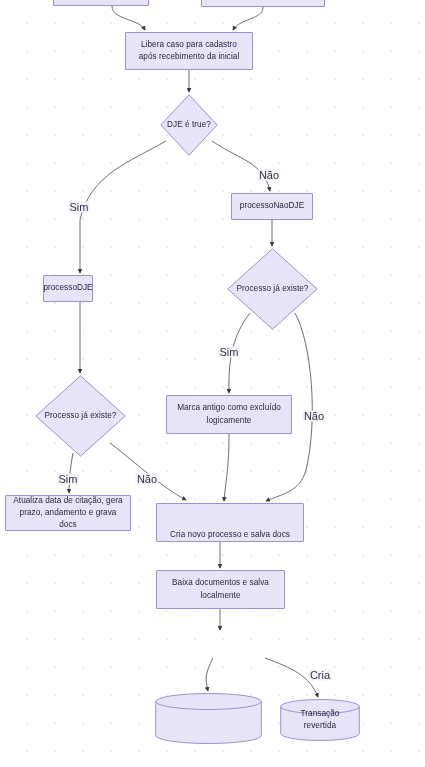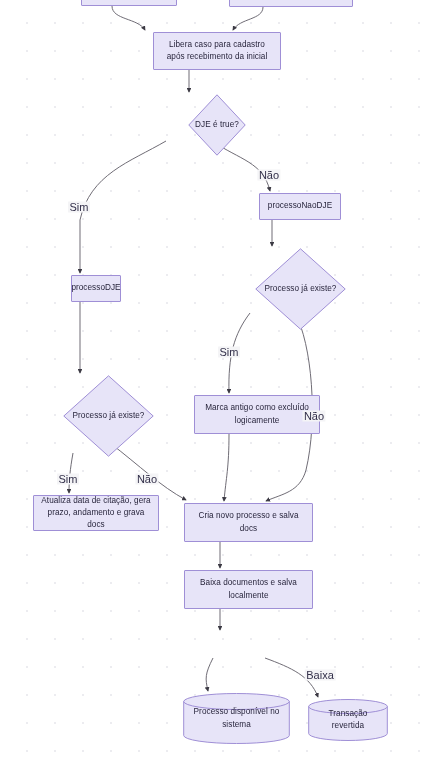"Libera caso para cadastro após" .node { margin-left: 28px -> none }
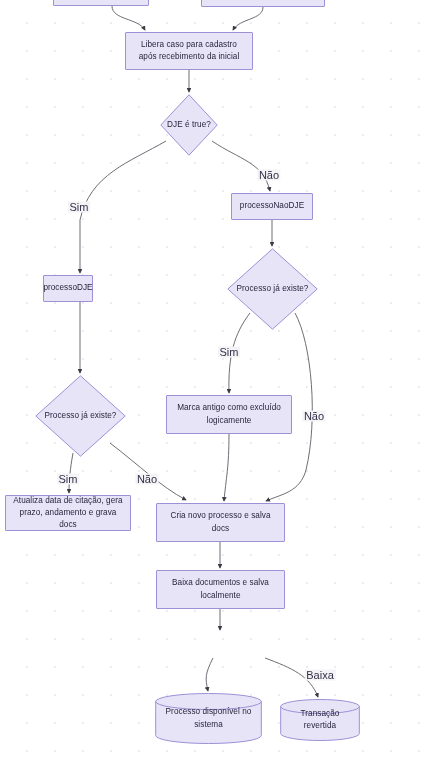"Cria novo processo e salva" div.node { align-items: none -> flex-end; width: 129px -> 148px }
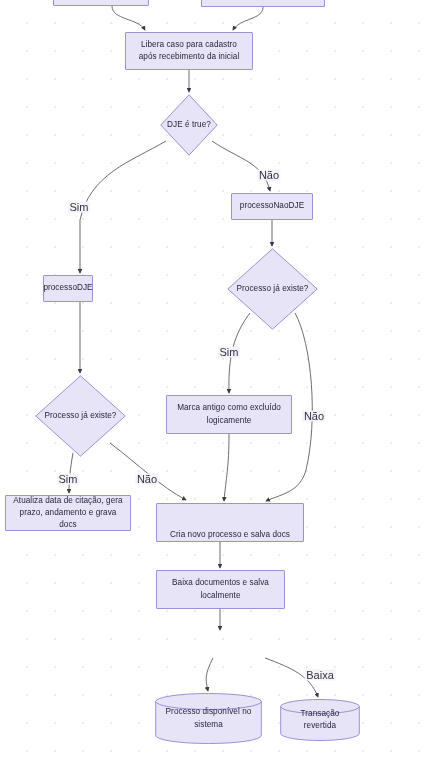"Baixa" div.edge-label { text: Baixa -> Cria }
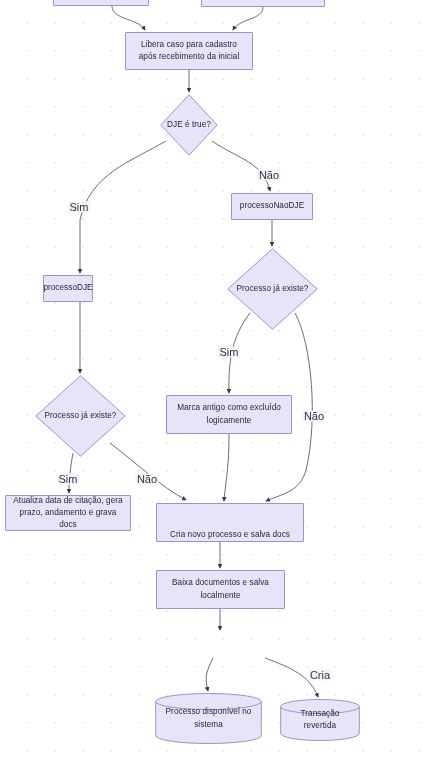"Processo disponível no sistema" span.node-label { html: <span>Processo disponível no sistema</span> -> none }
